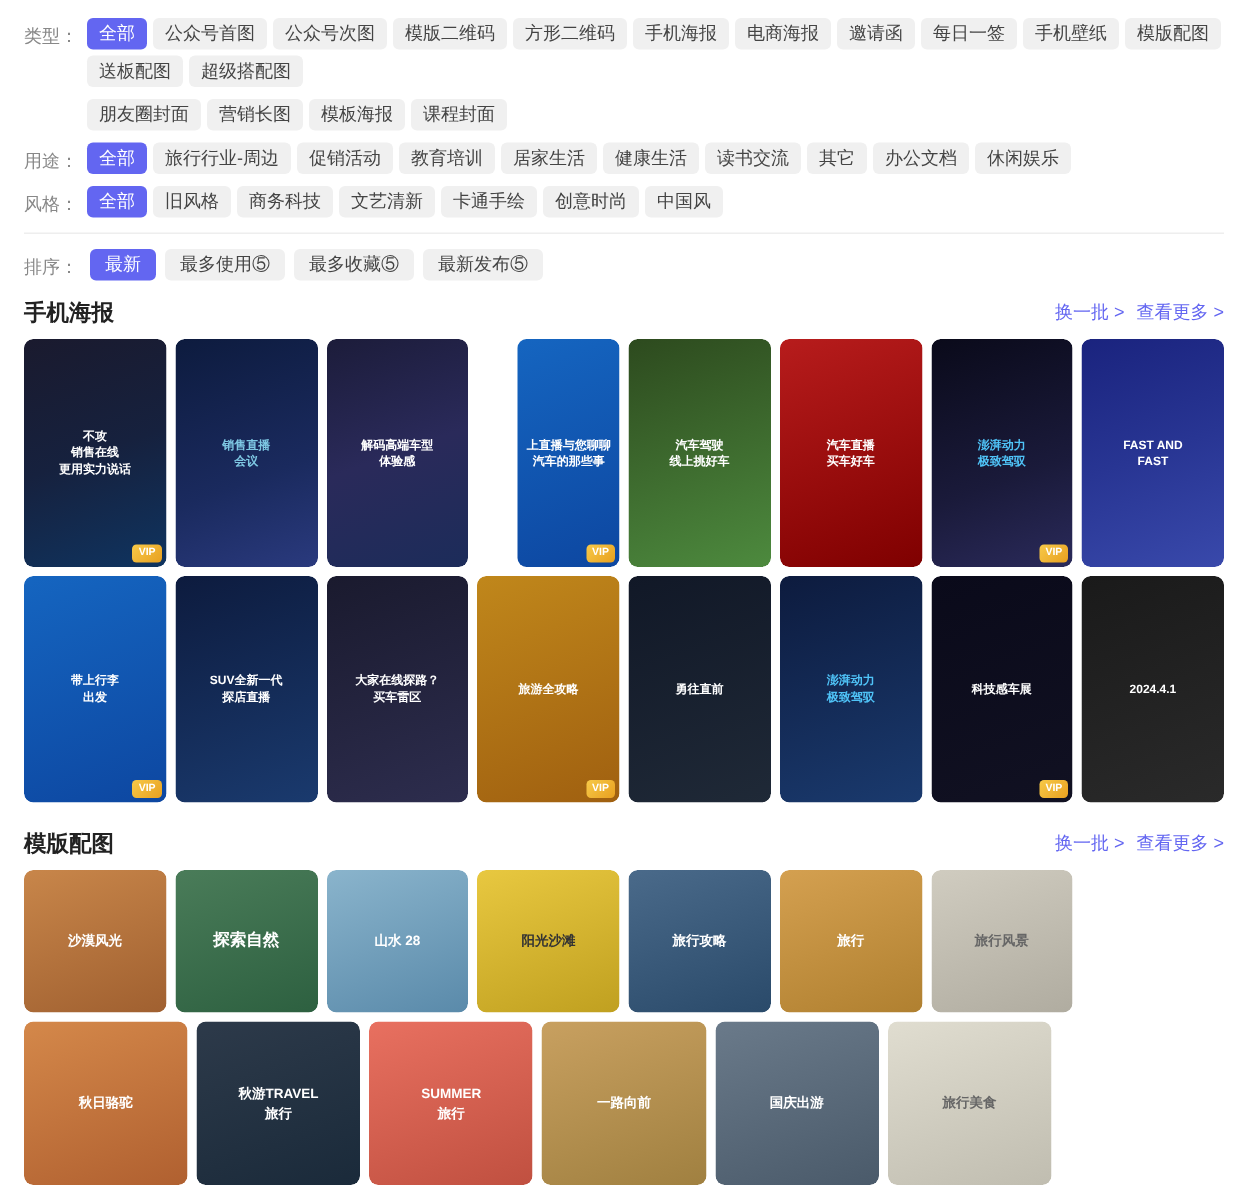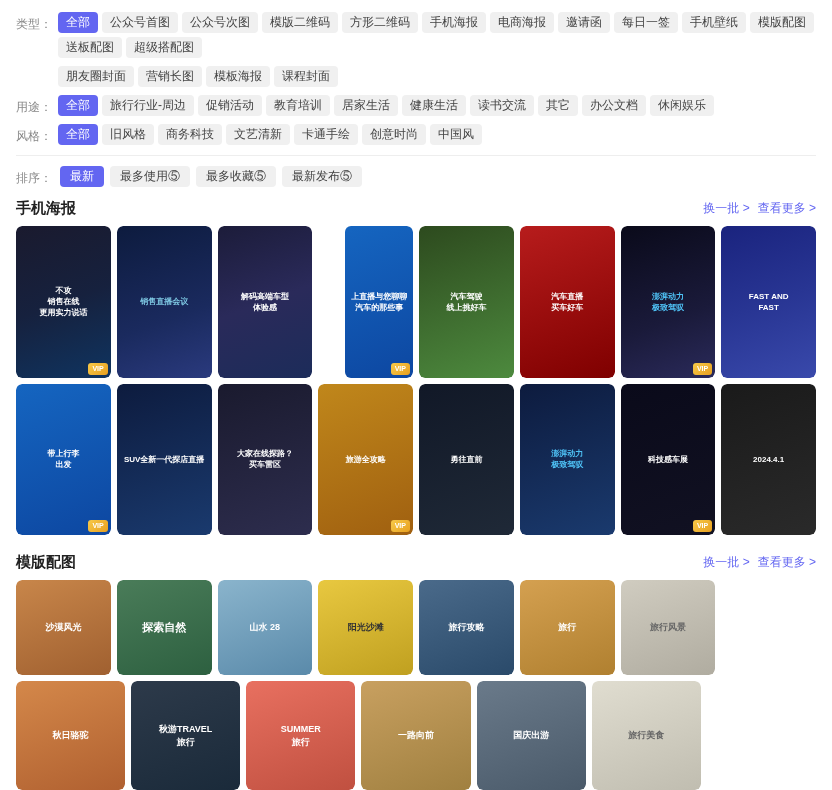"销售直播" div.card-bg { flex-direction: row -> column }
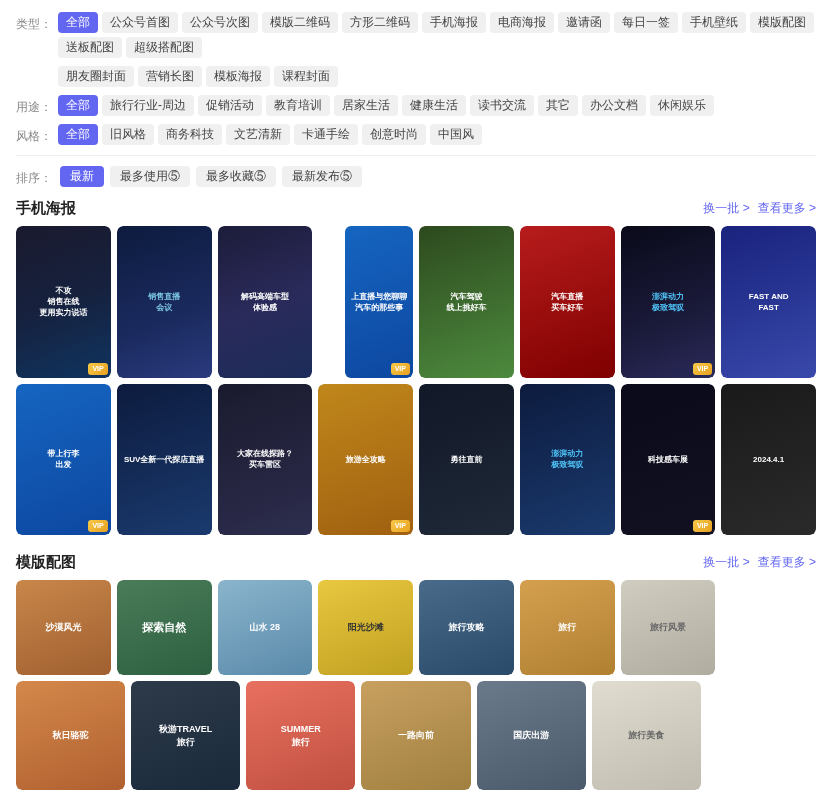"SUV全新一代" div.card-bg { flex-direction: row -> column }
